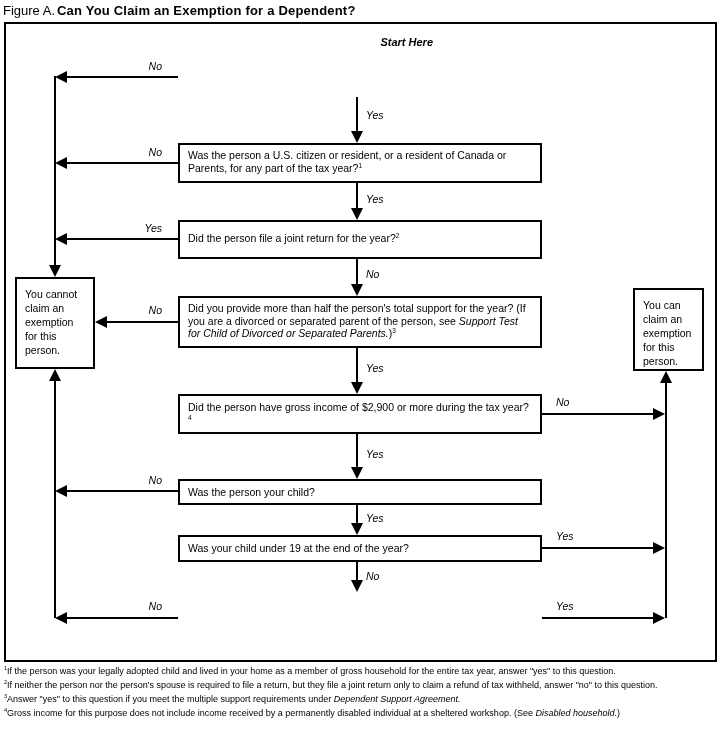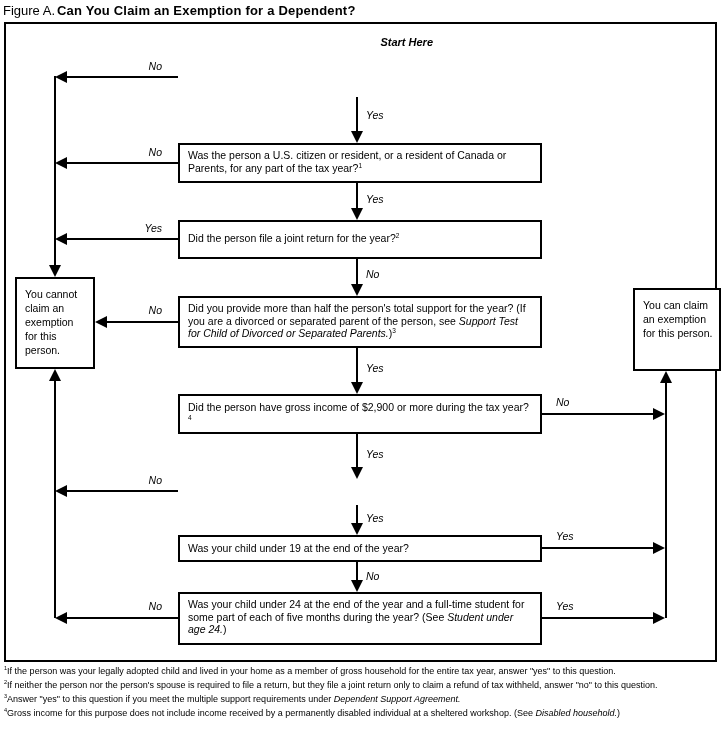"You can claim an exemption" div.rbox { width: 88px -> 71px }
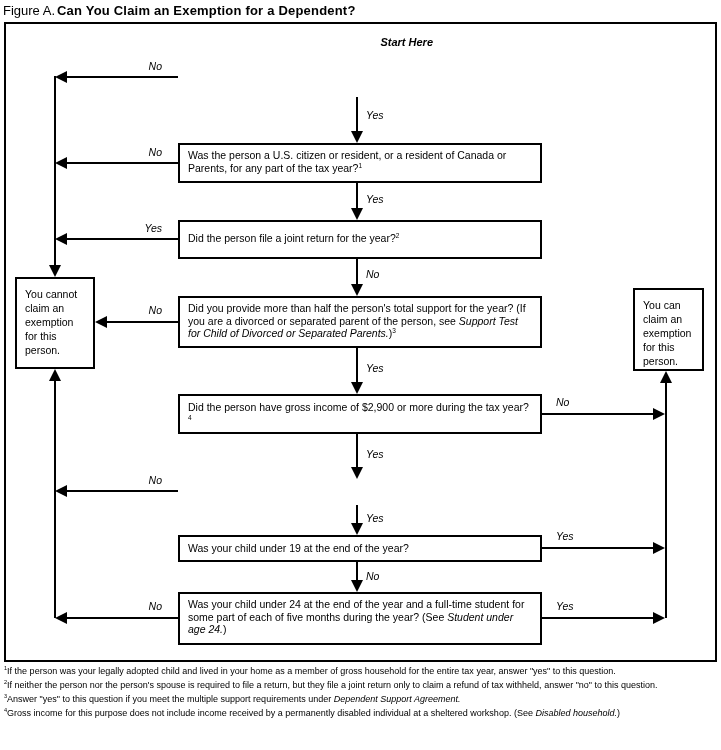"Was the person your child?" div.qbox { html: none -> <div><span>Was the person your child?</span></div> }
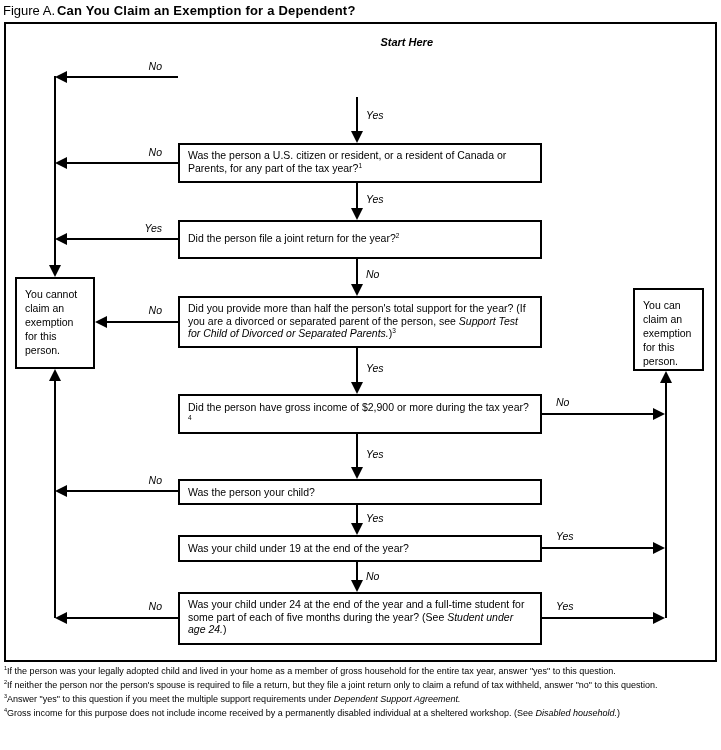"Was your child under 24" div.qbox { html: <div><span>Was your child under 24 at the end of the year and a full-time student for some part of each of five months during the year? (See </span><i>Student under age 24.</i><span>)</span></div> -> none }
